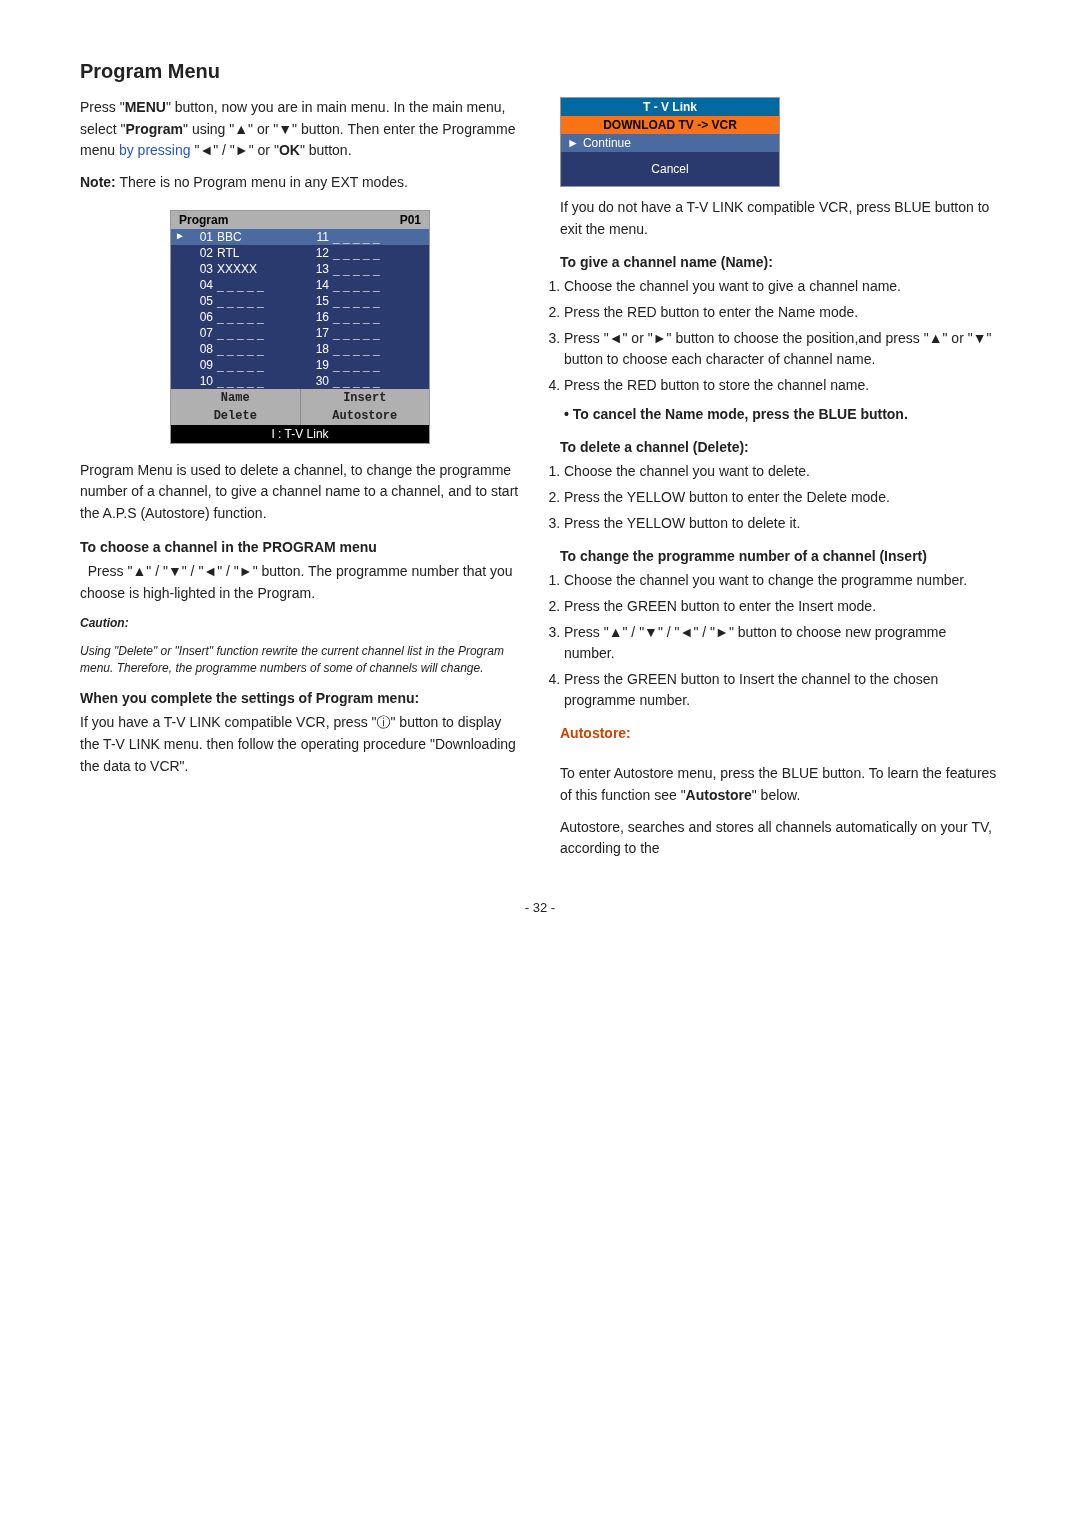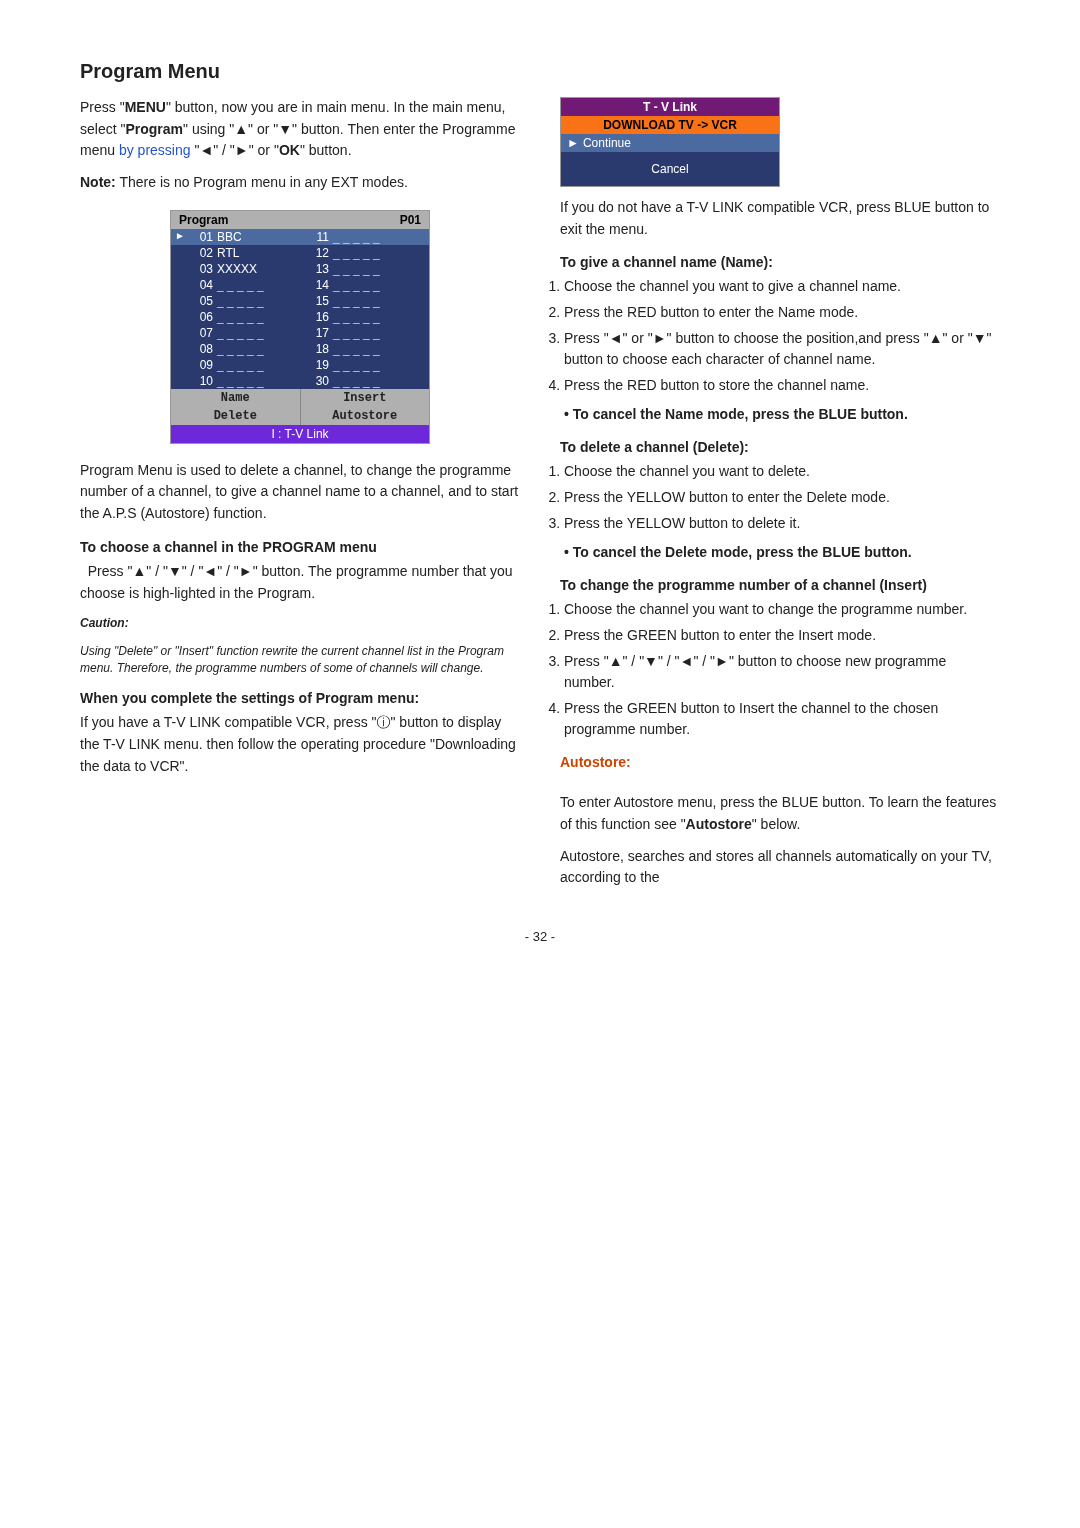"T - V Link" .tv-link-header { background: #701a75 -> #0369a1 }
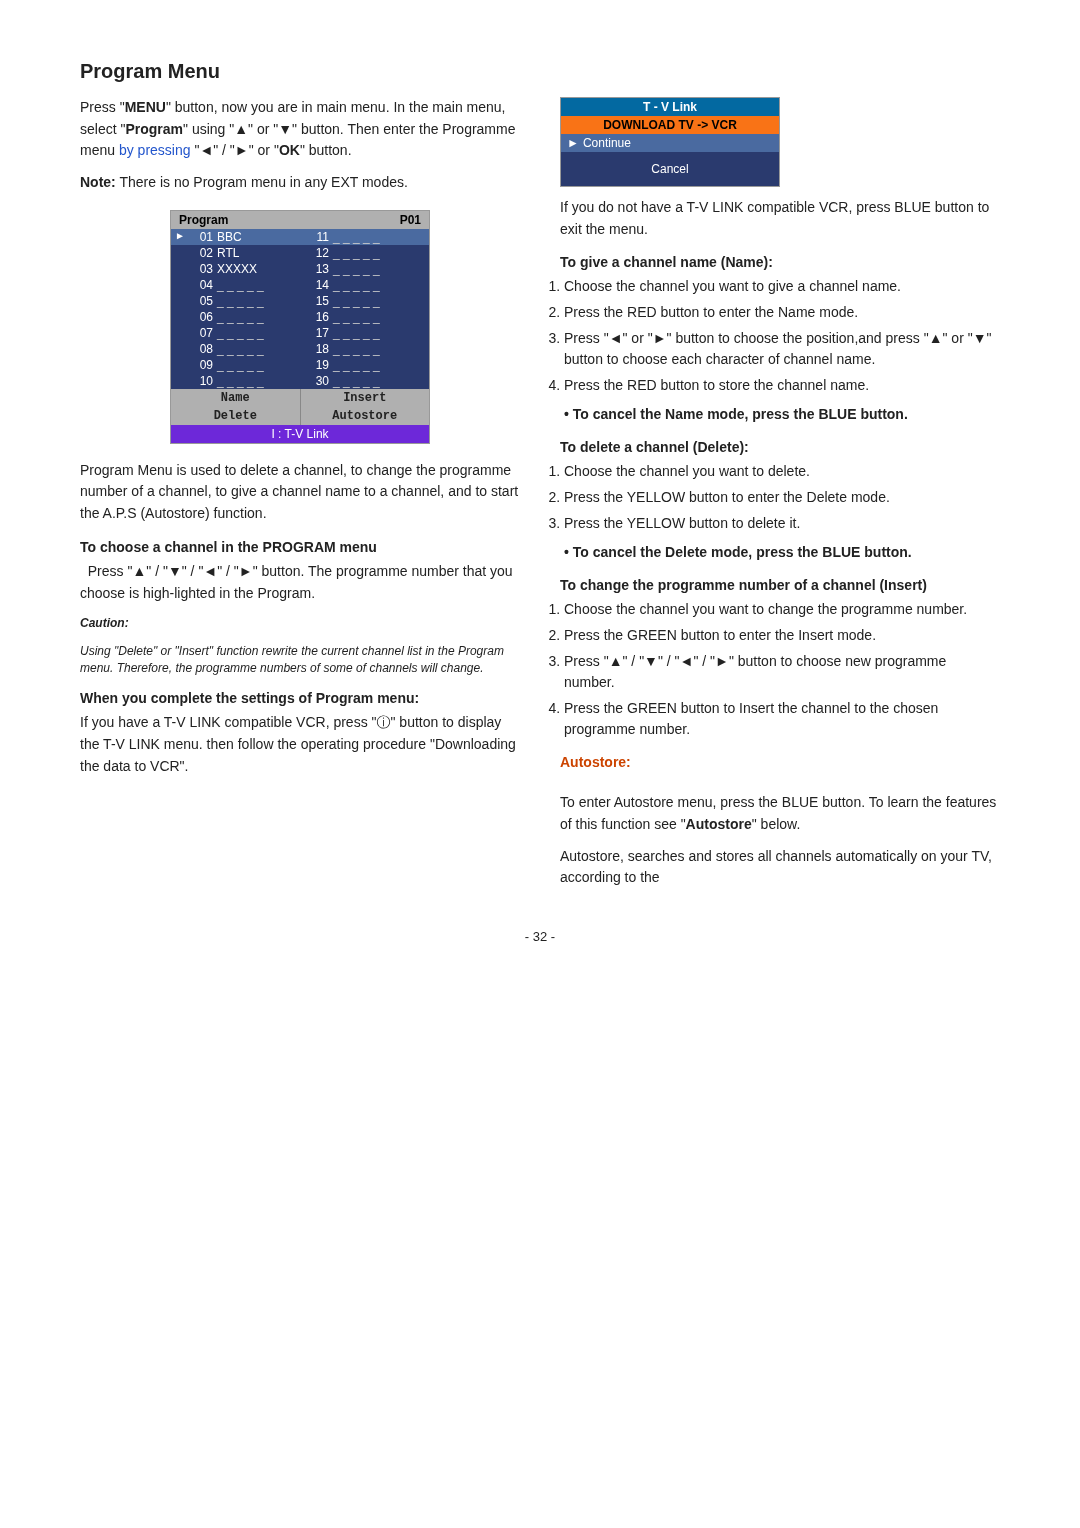"I : T-V Link" .prog-footer2 { background: #6d28d9 -> #000000 }
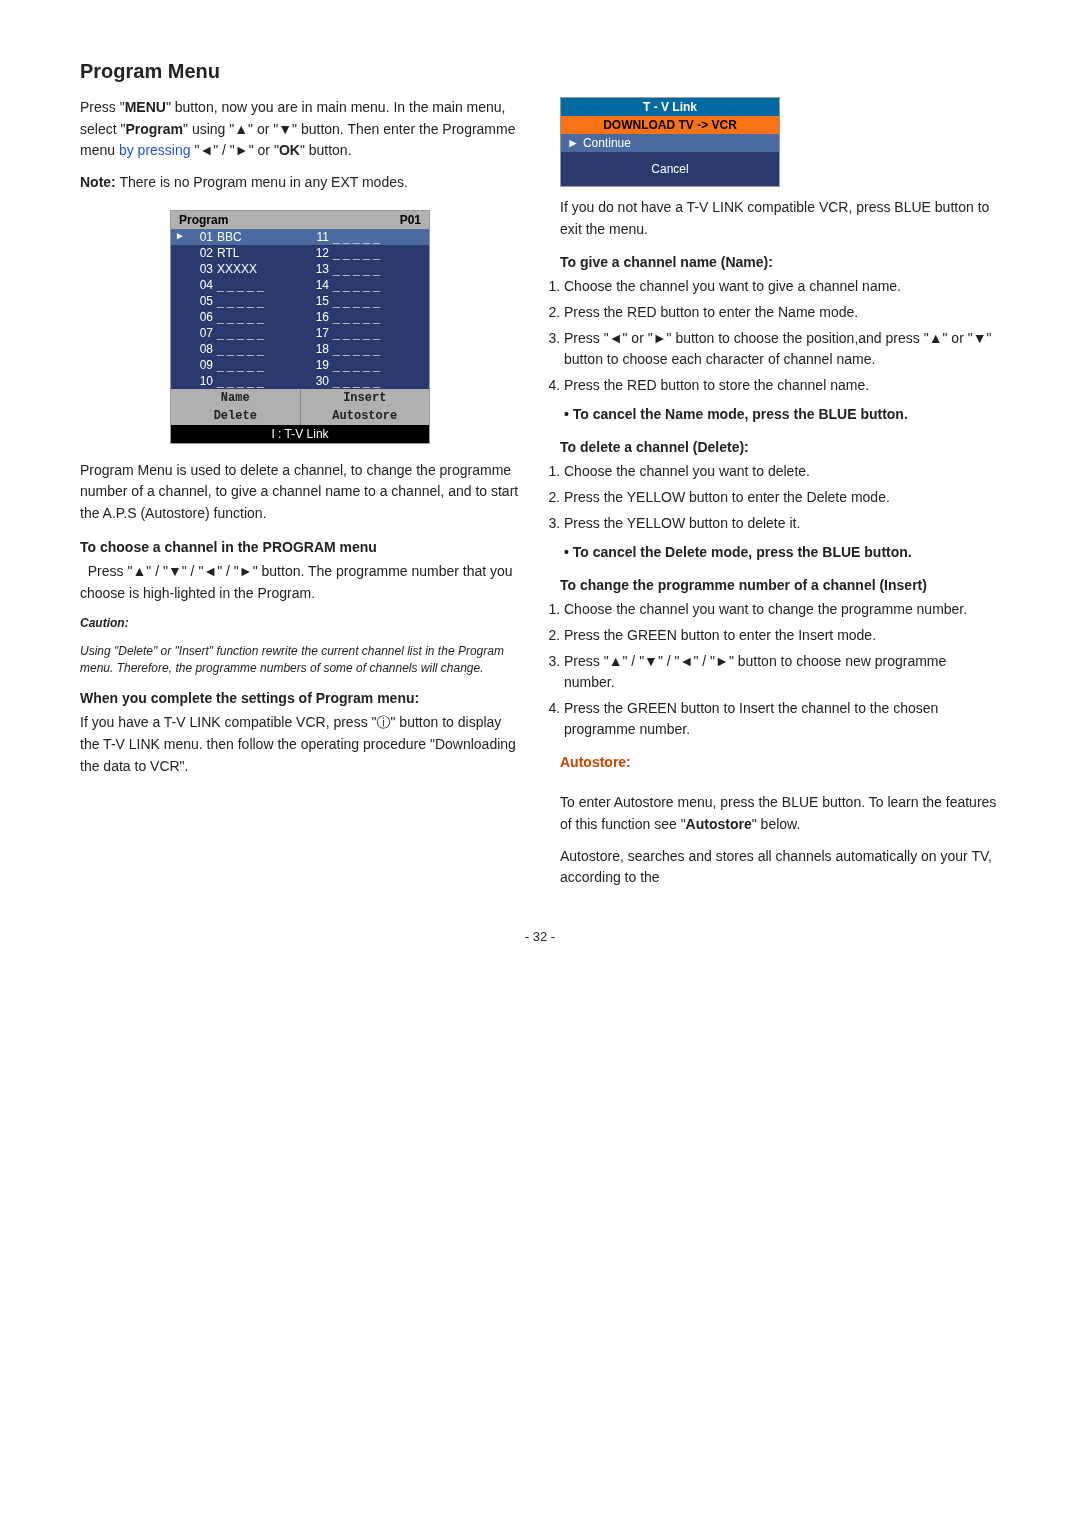"To cancel the Delete mode," ul { html: <ul> <li>To cancel the Delete mode, press the BLUE button.</li> </ul> -> none }
